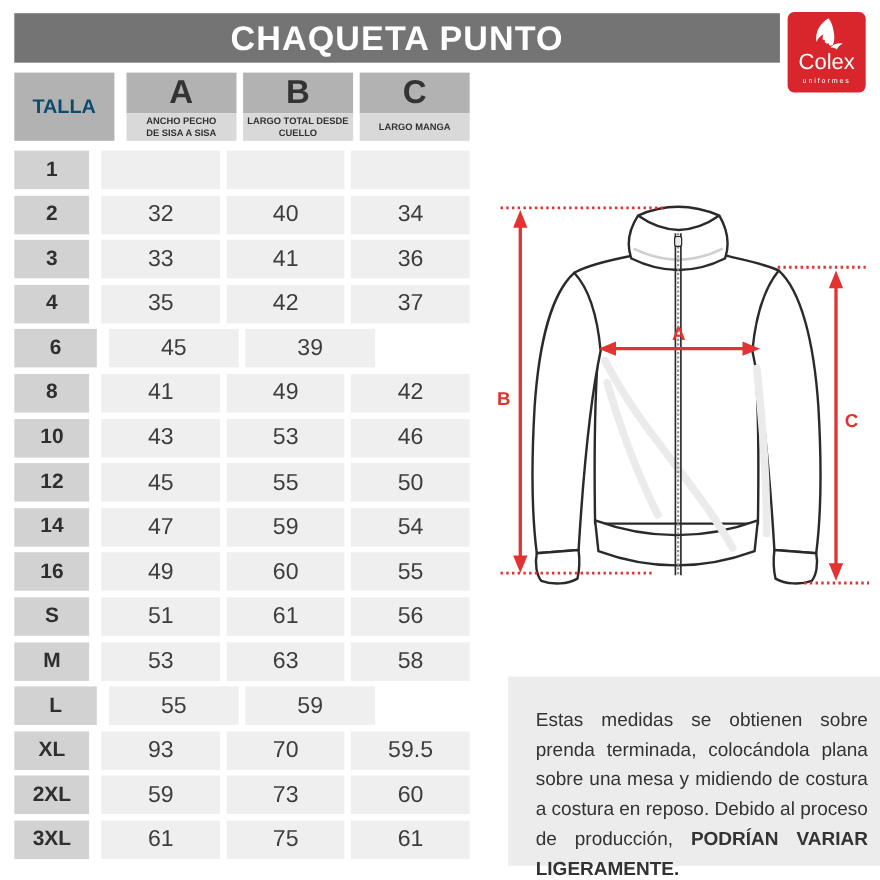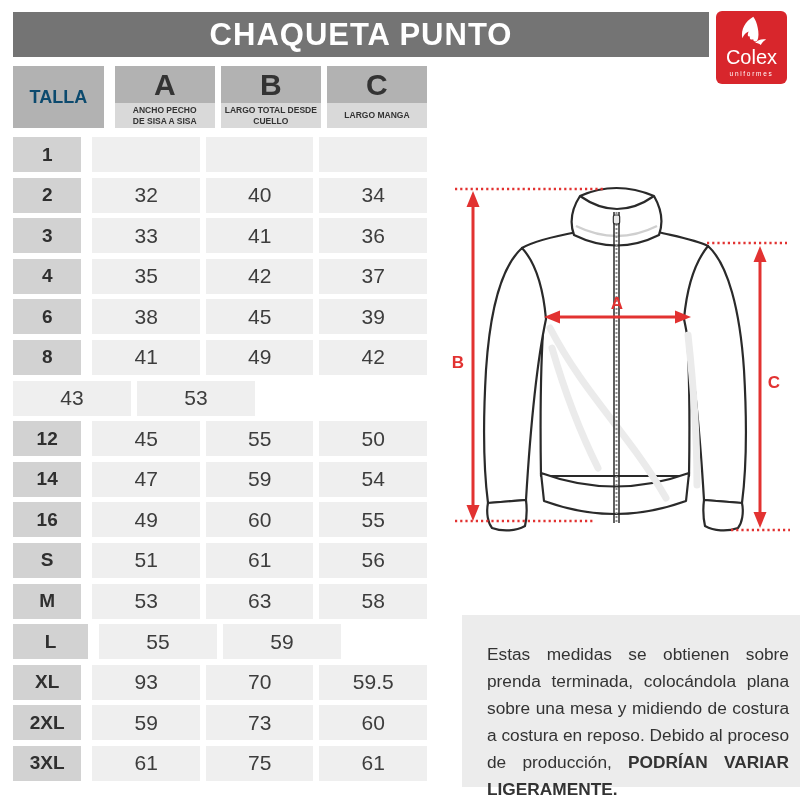"38" div.data-cell { html: <div>38</div> -> none }
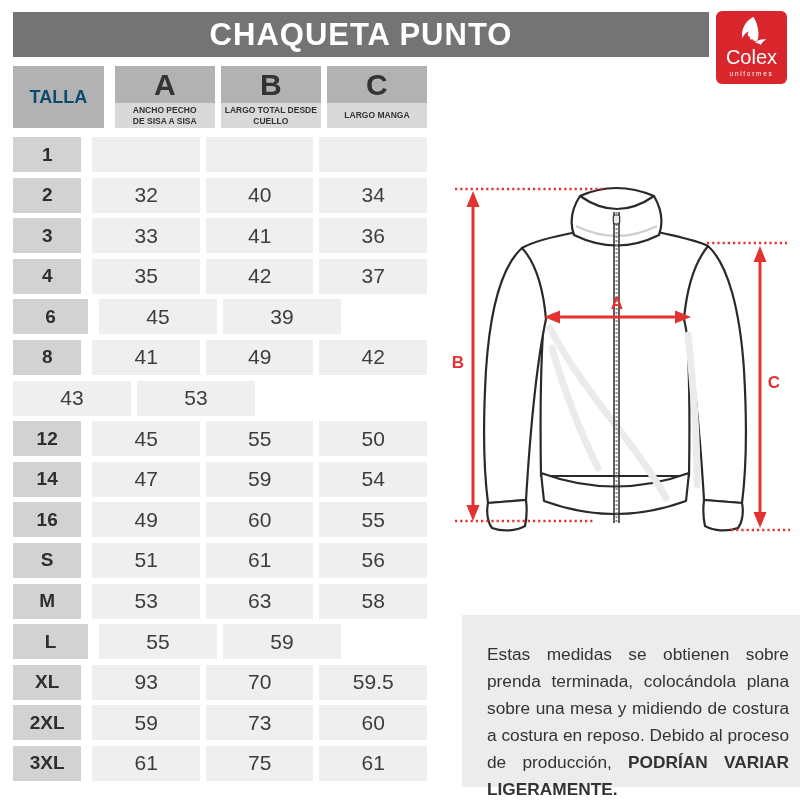"10" div.size-cell { html: none -> <div>10</div> }
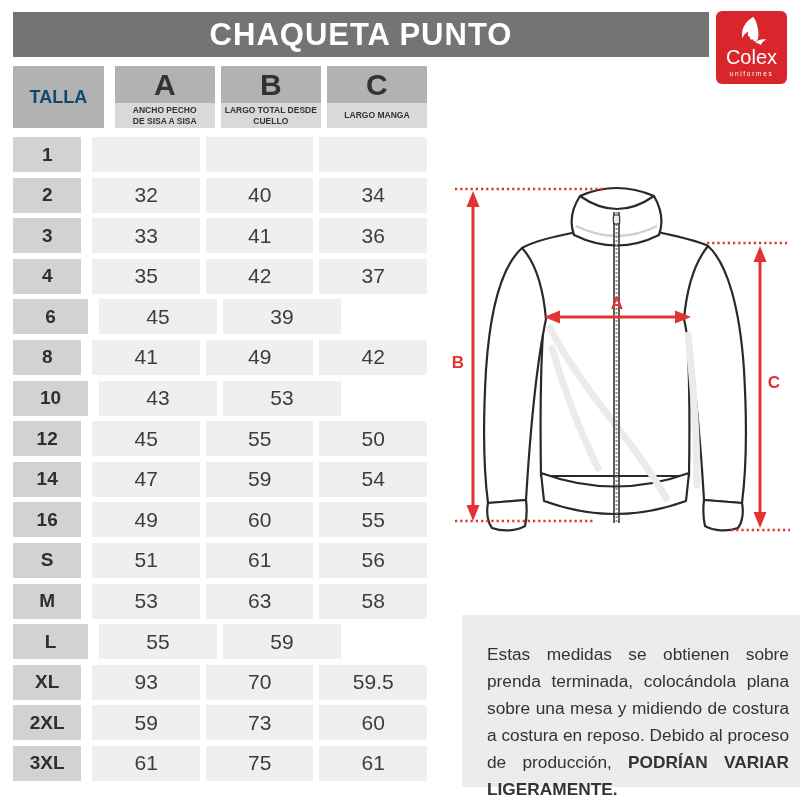"46" div.data-cell { html: none -> <div>46</div> }
